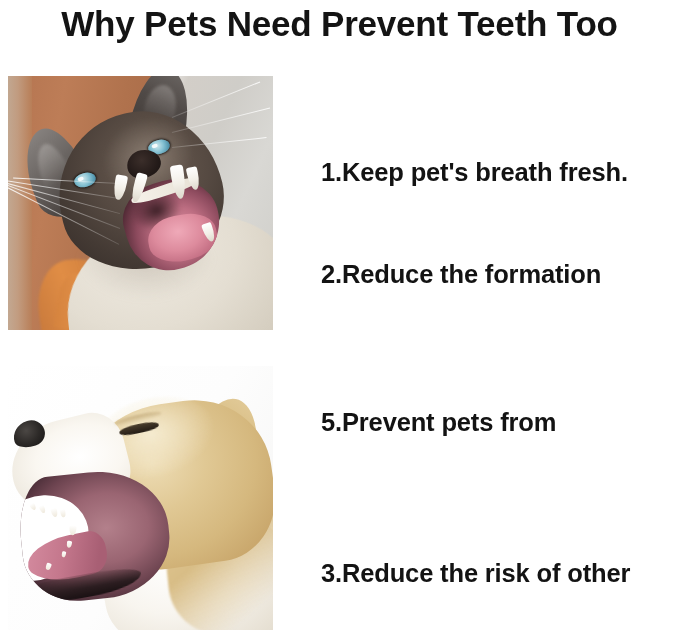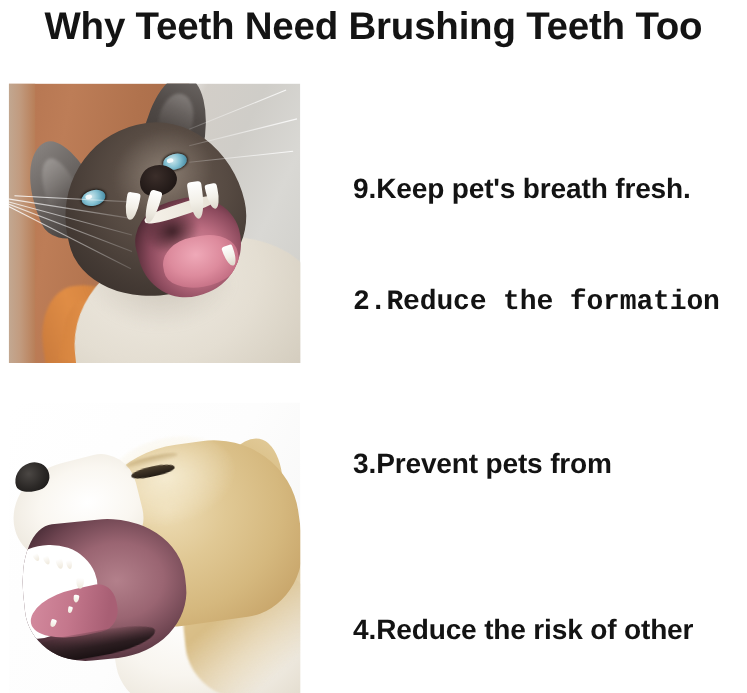"Why Teeth Need Brushing Teeth" div { text: Teeth Need Brushing -> Pets Need Prevent }
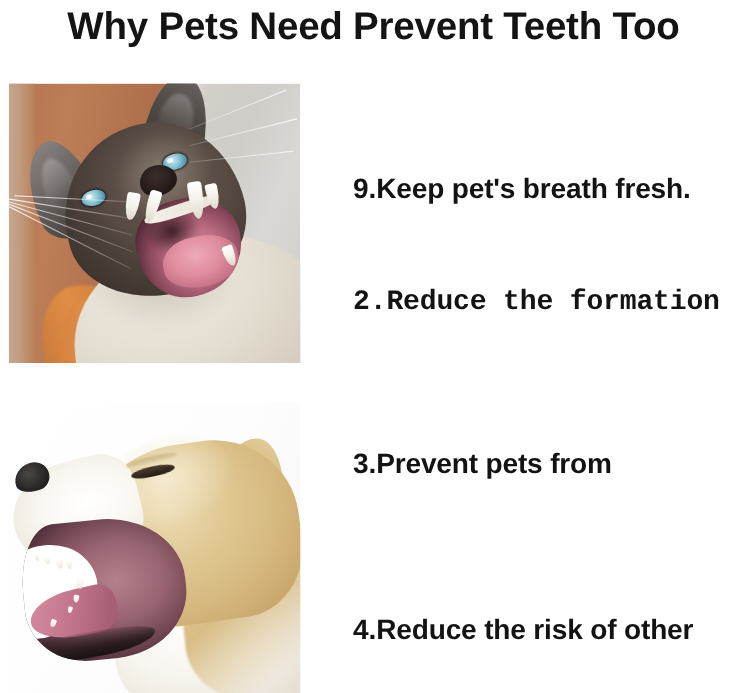"9.Keep pet's breath fresh." span.list-line { text: 9.Keep -> 1.Keep }
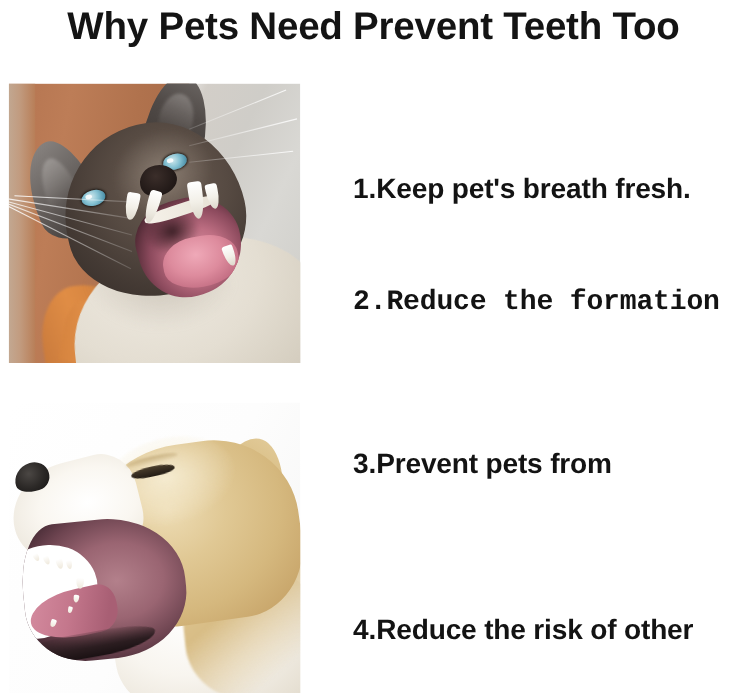"2.Reduce the formation" #item-2 { font-family: Liberation Mono, monospace -> none }
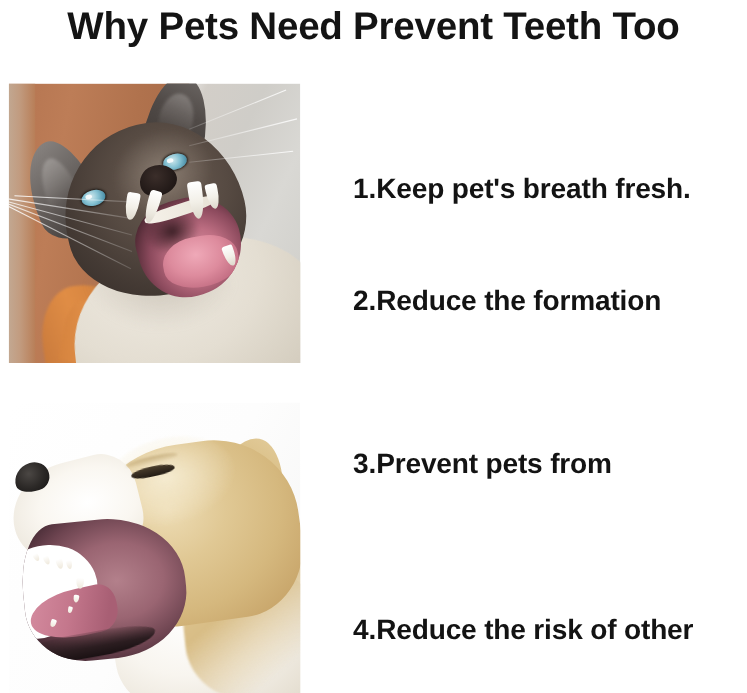"3.Prevent pets from" span.list-line { text: 3.Prevent -> 5.Prevent }
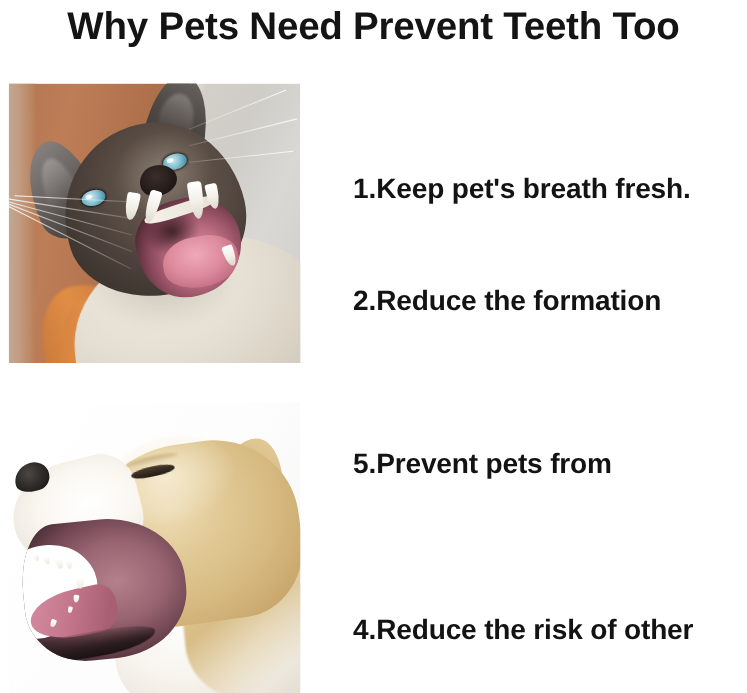"4.Reduce the risk of other" span.list-line { text: 4.Reduce -> 3.Reduce }
